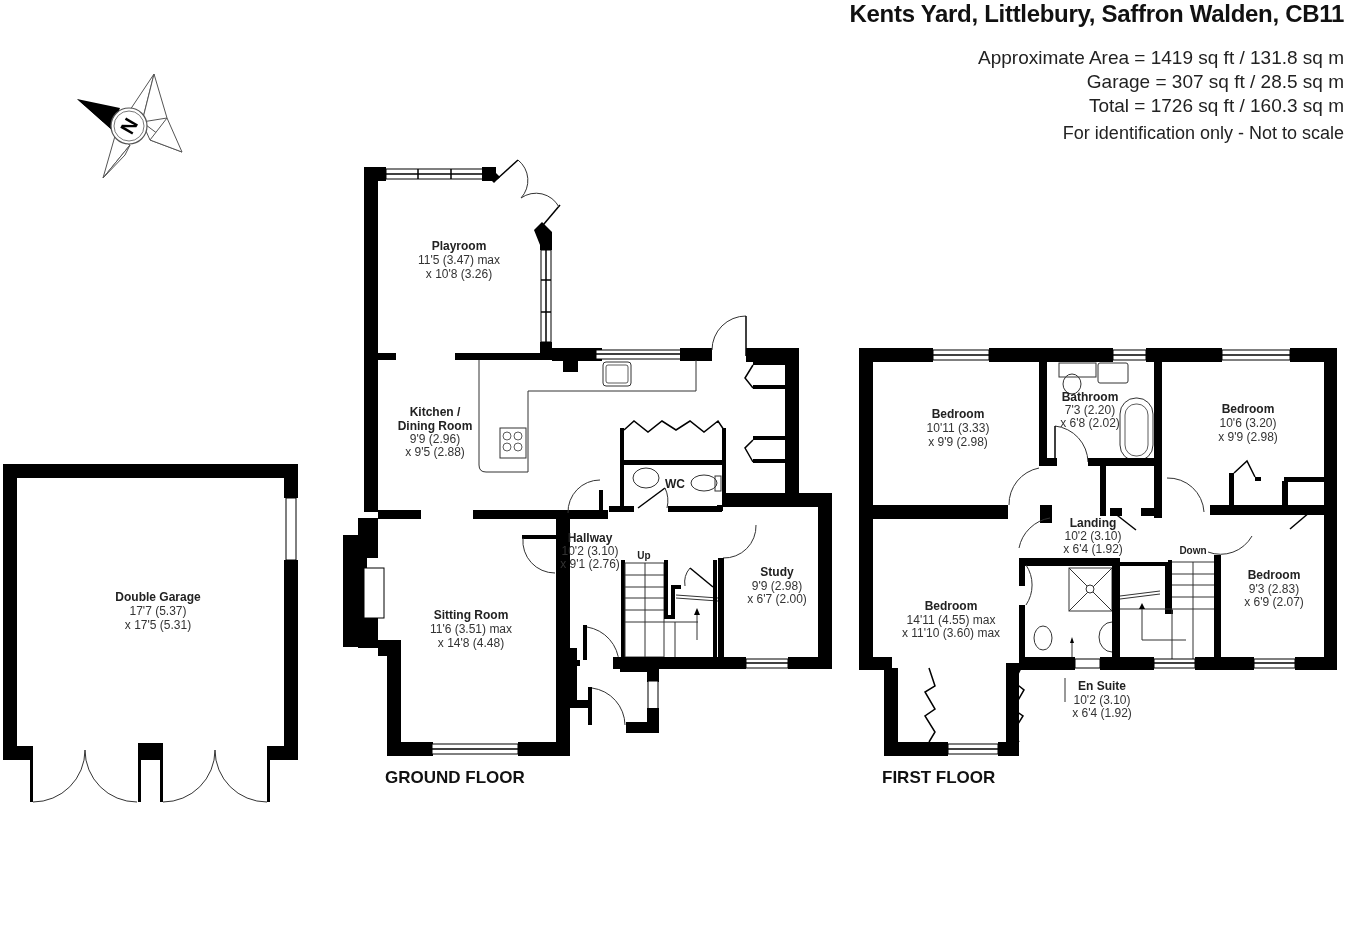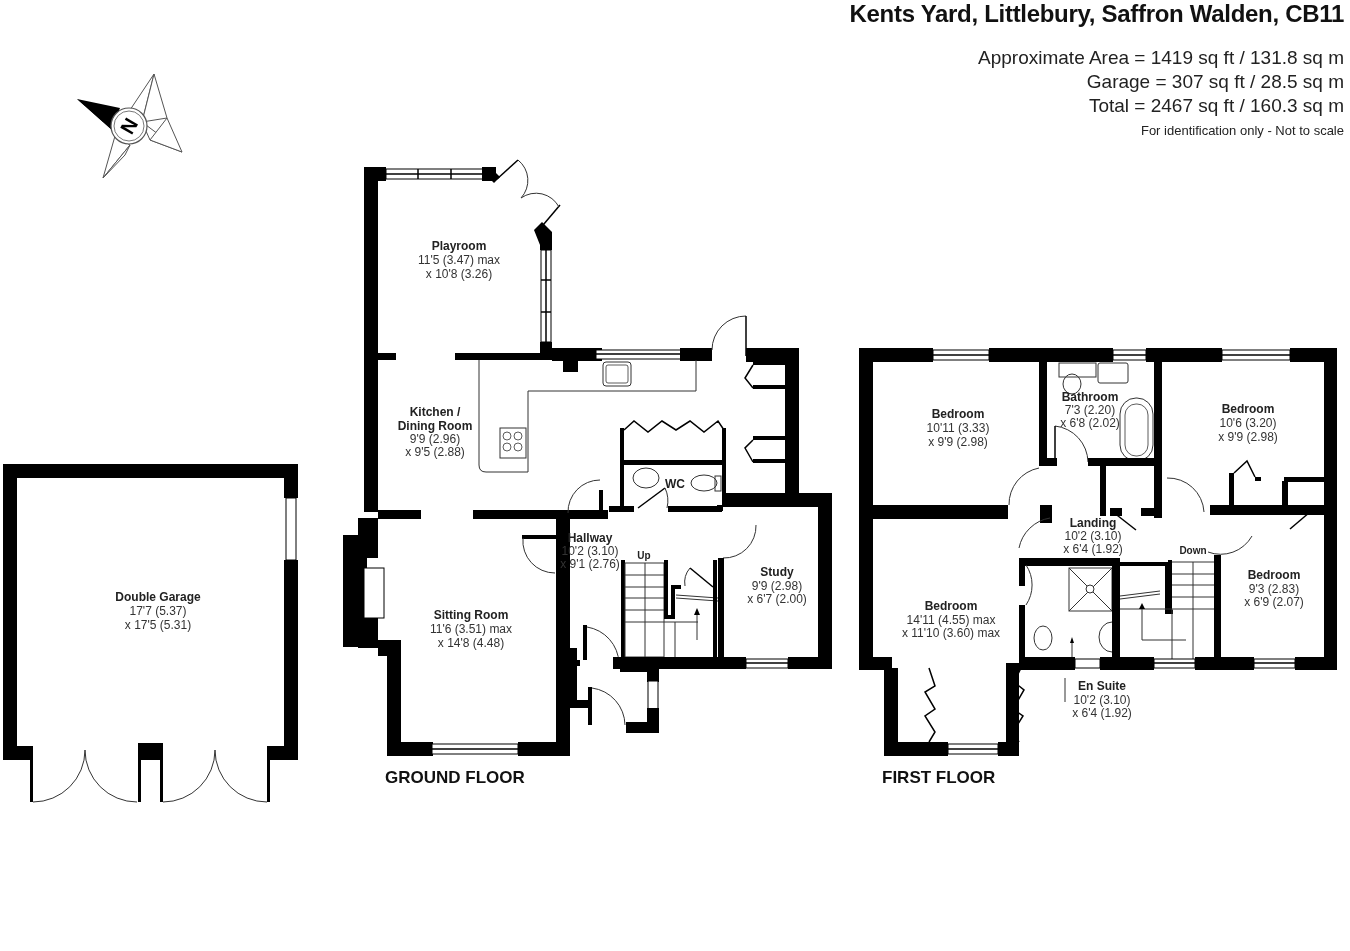"Total = 2467 sq ft" div.area { text: 2467 -> 1726 }
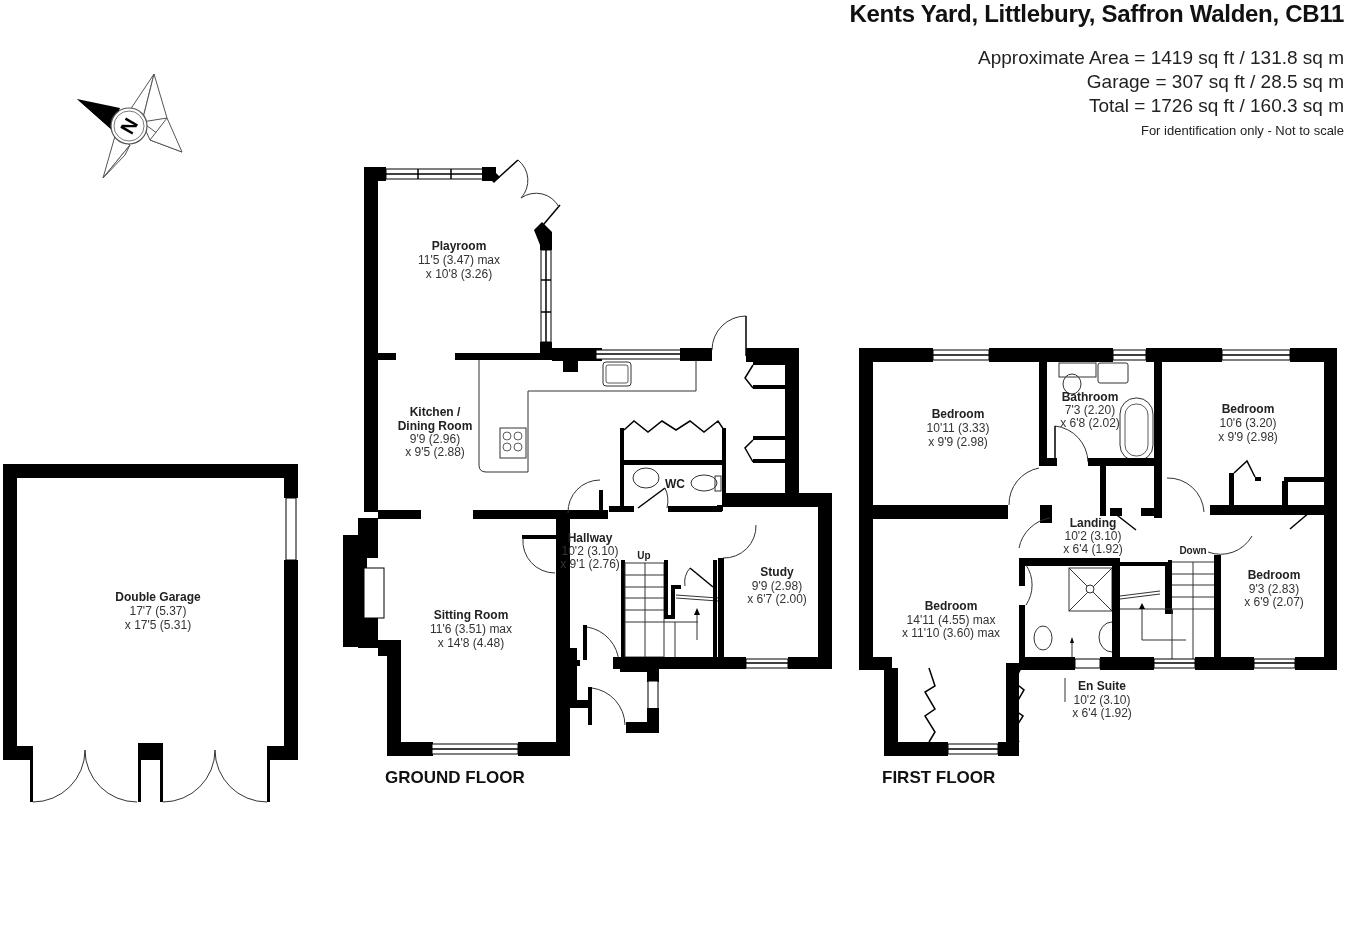"For identification only - Not" .note { font-size: 13px -> 18px }
